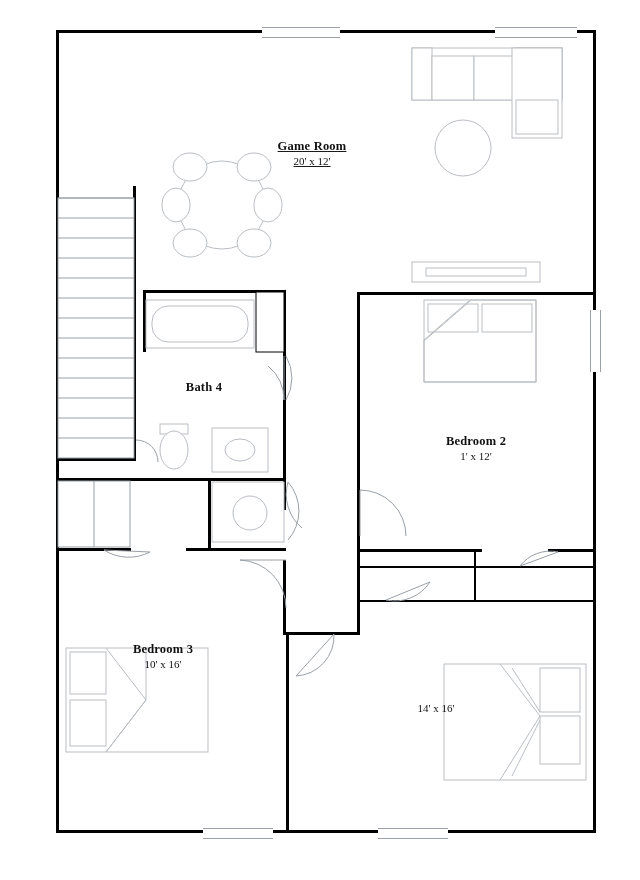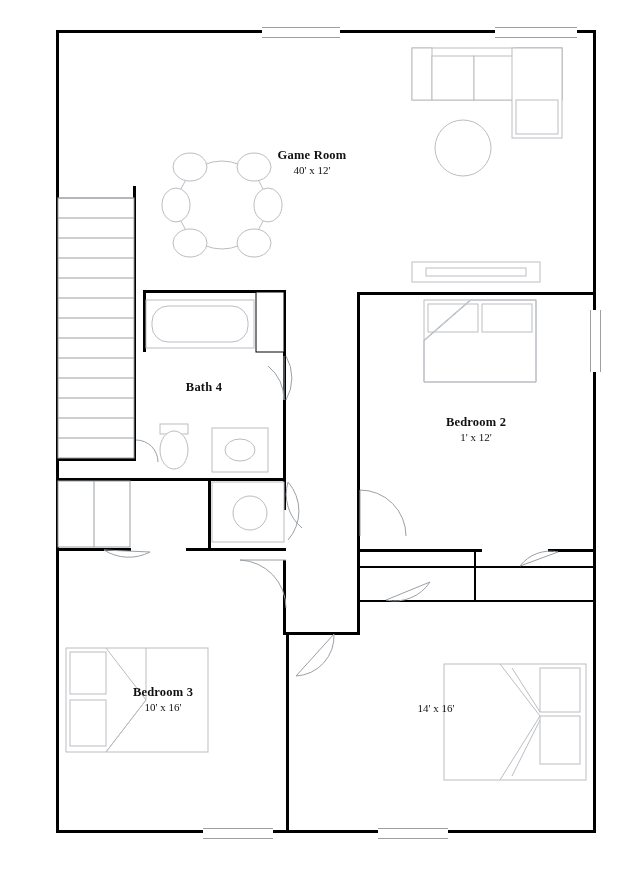"Game Room" div.label { text-decoration: none -> underline; top: 148px -> 139px }
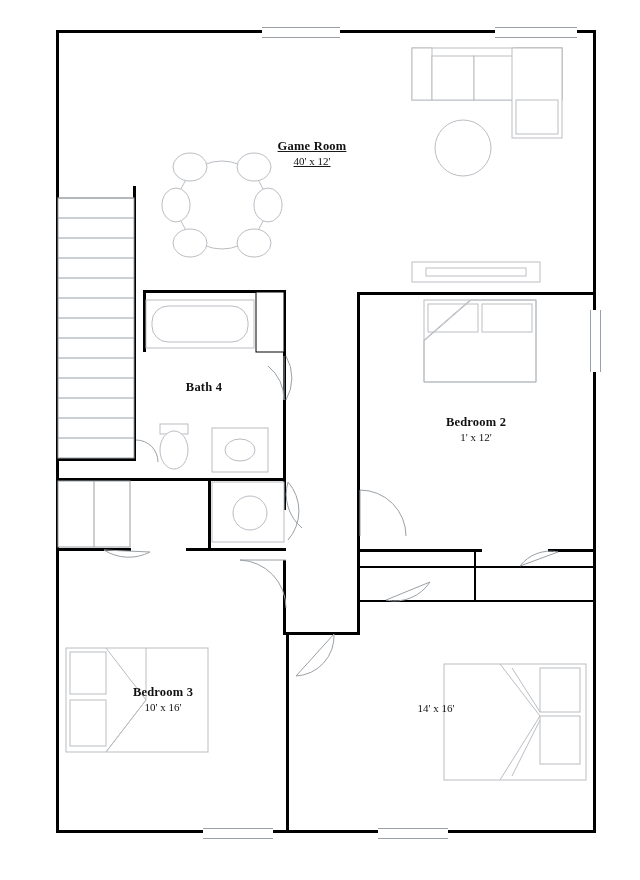"40' x 12'" span.dims { text: 40' -> 20' }
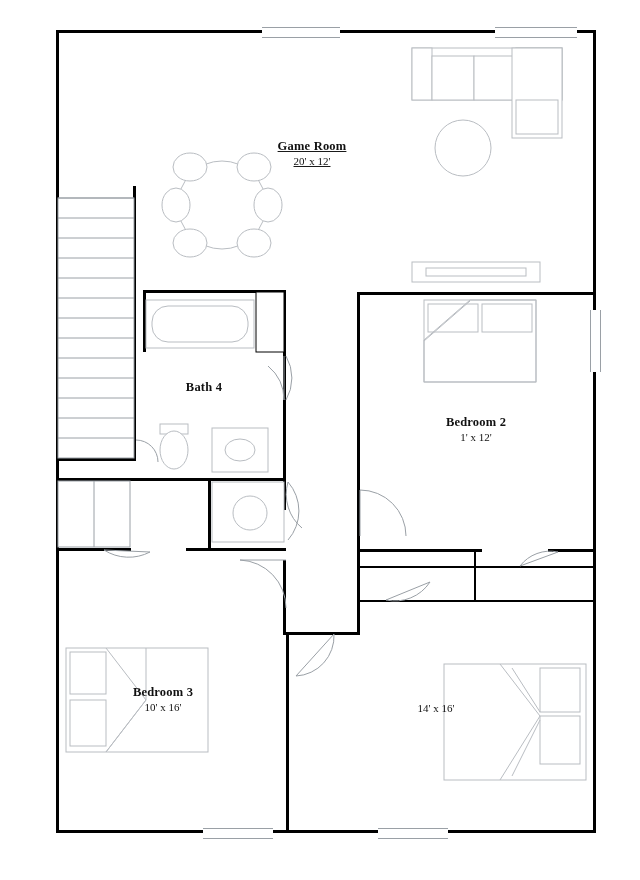"Bedroom 2" div.label { top: 415px -> 434px }
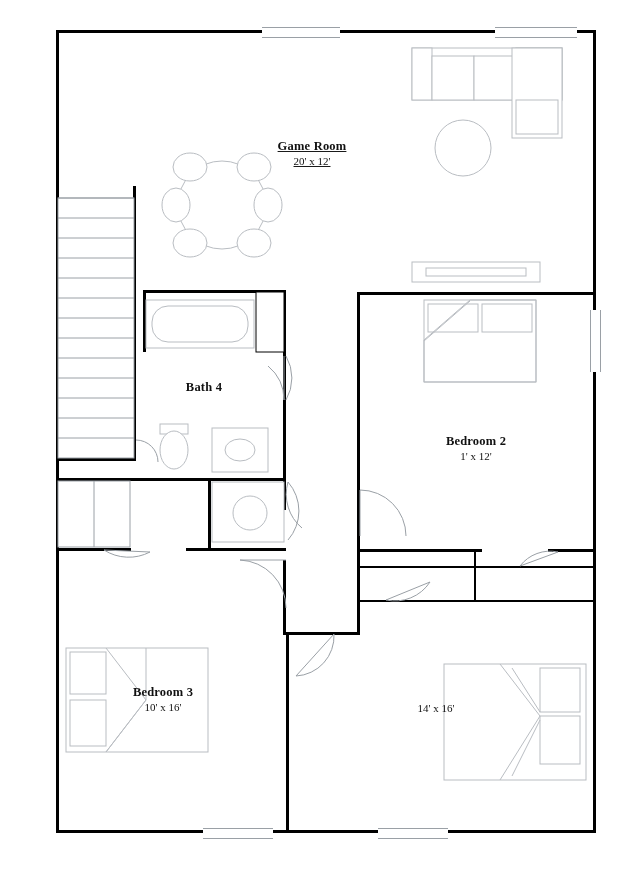"Bedroom 3" div.label { top: 685px -> 642px }
